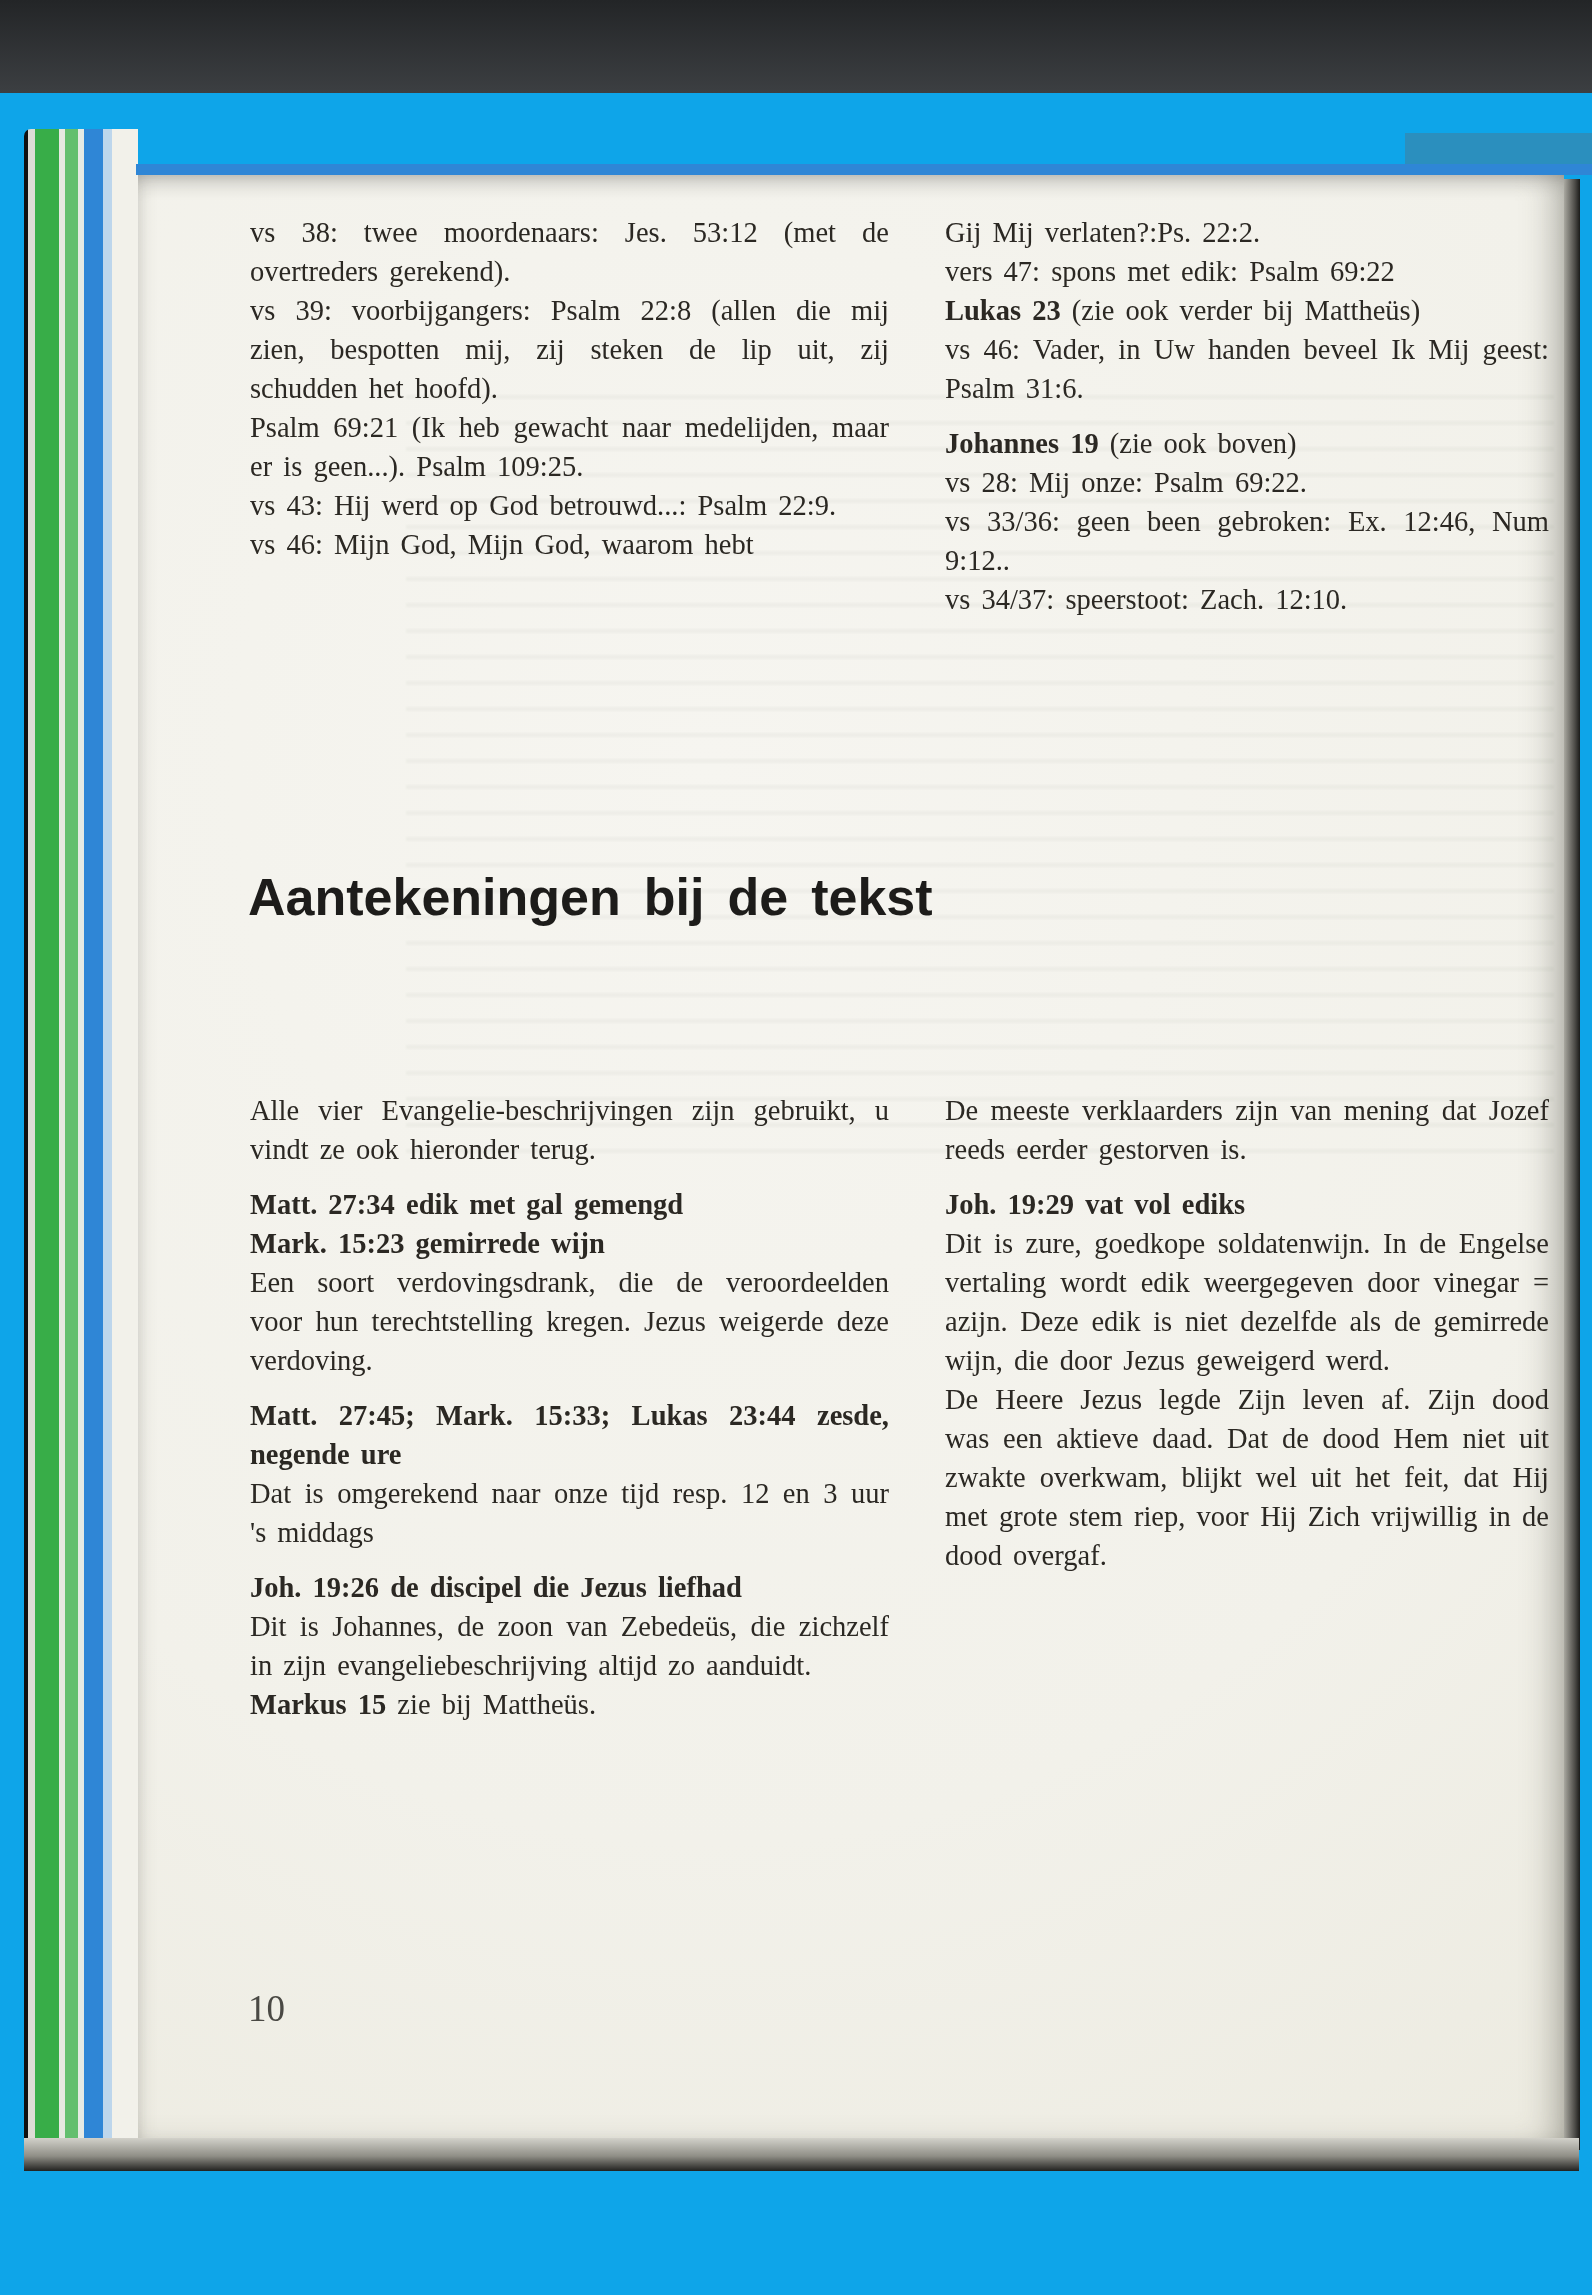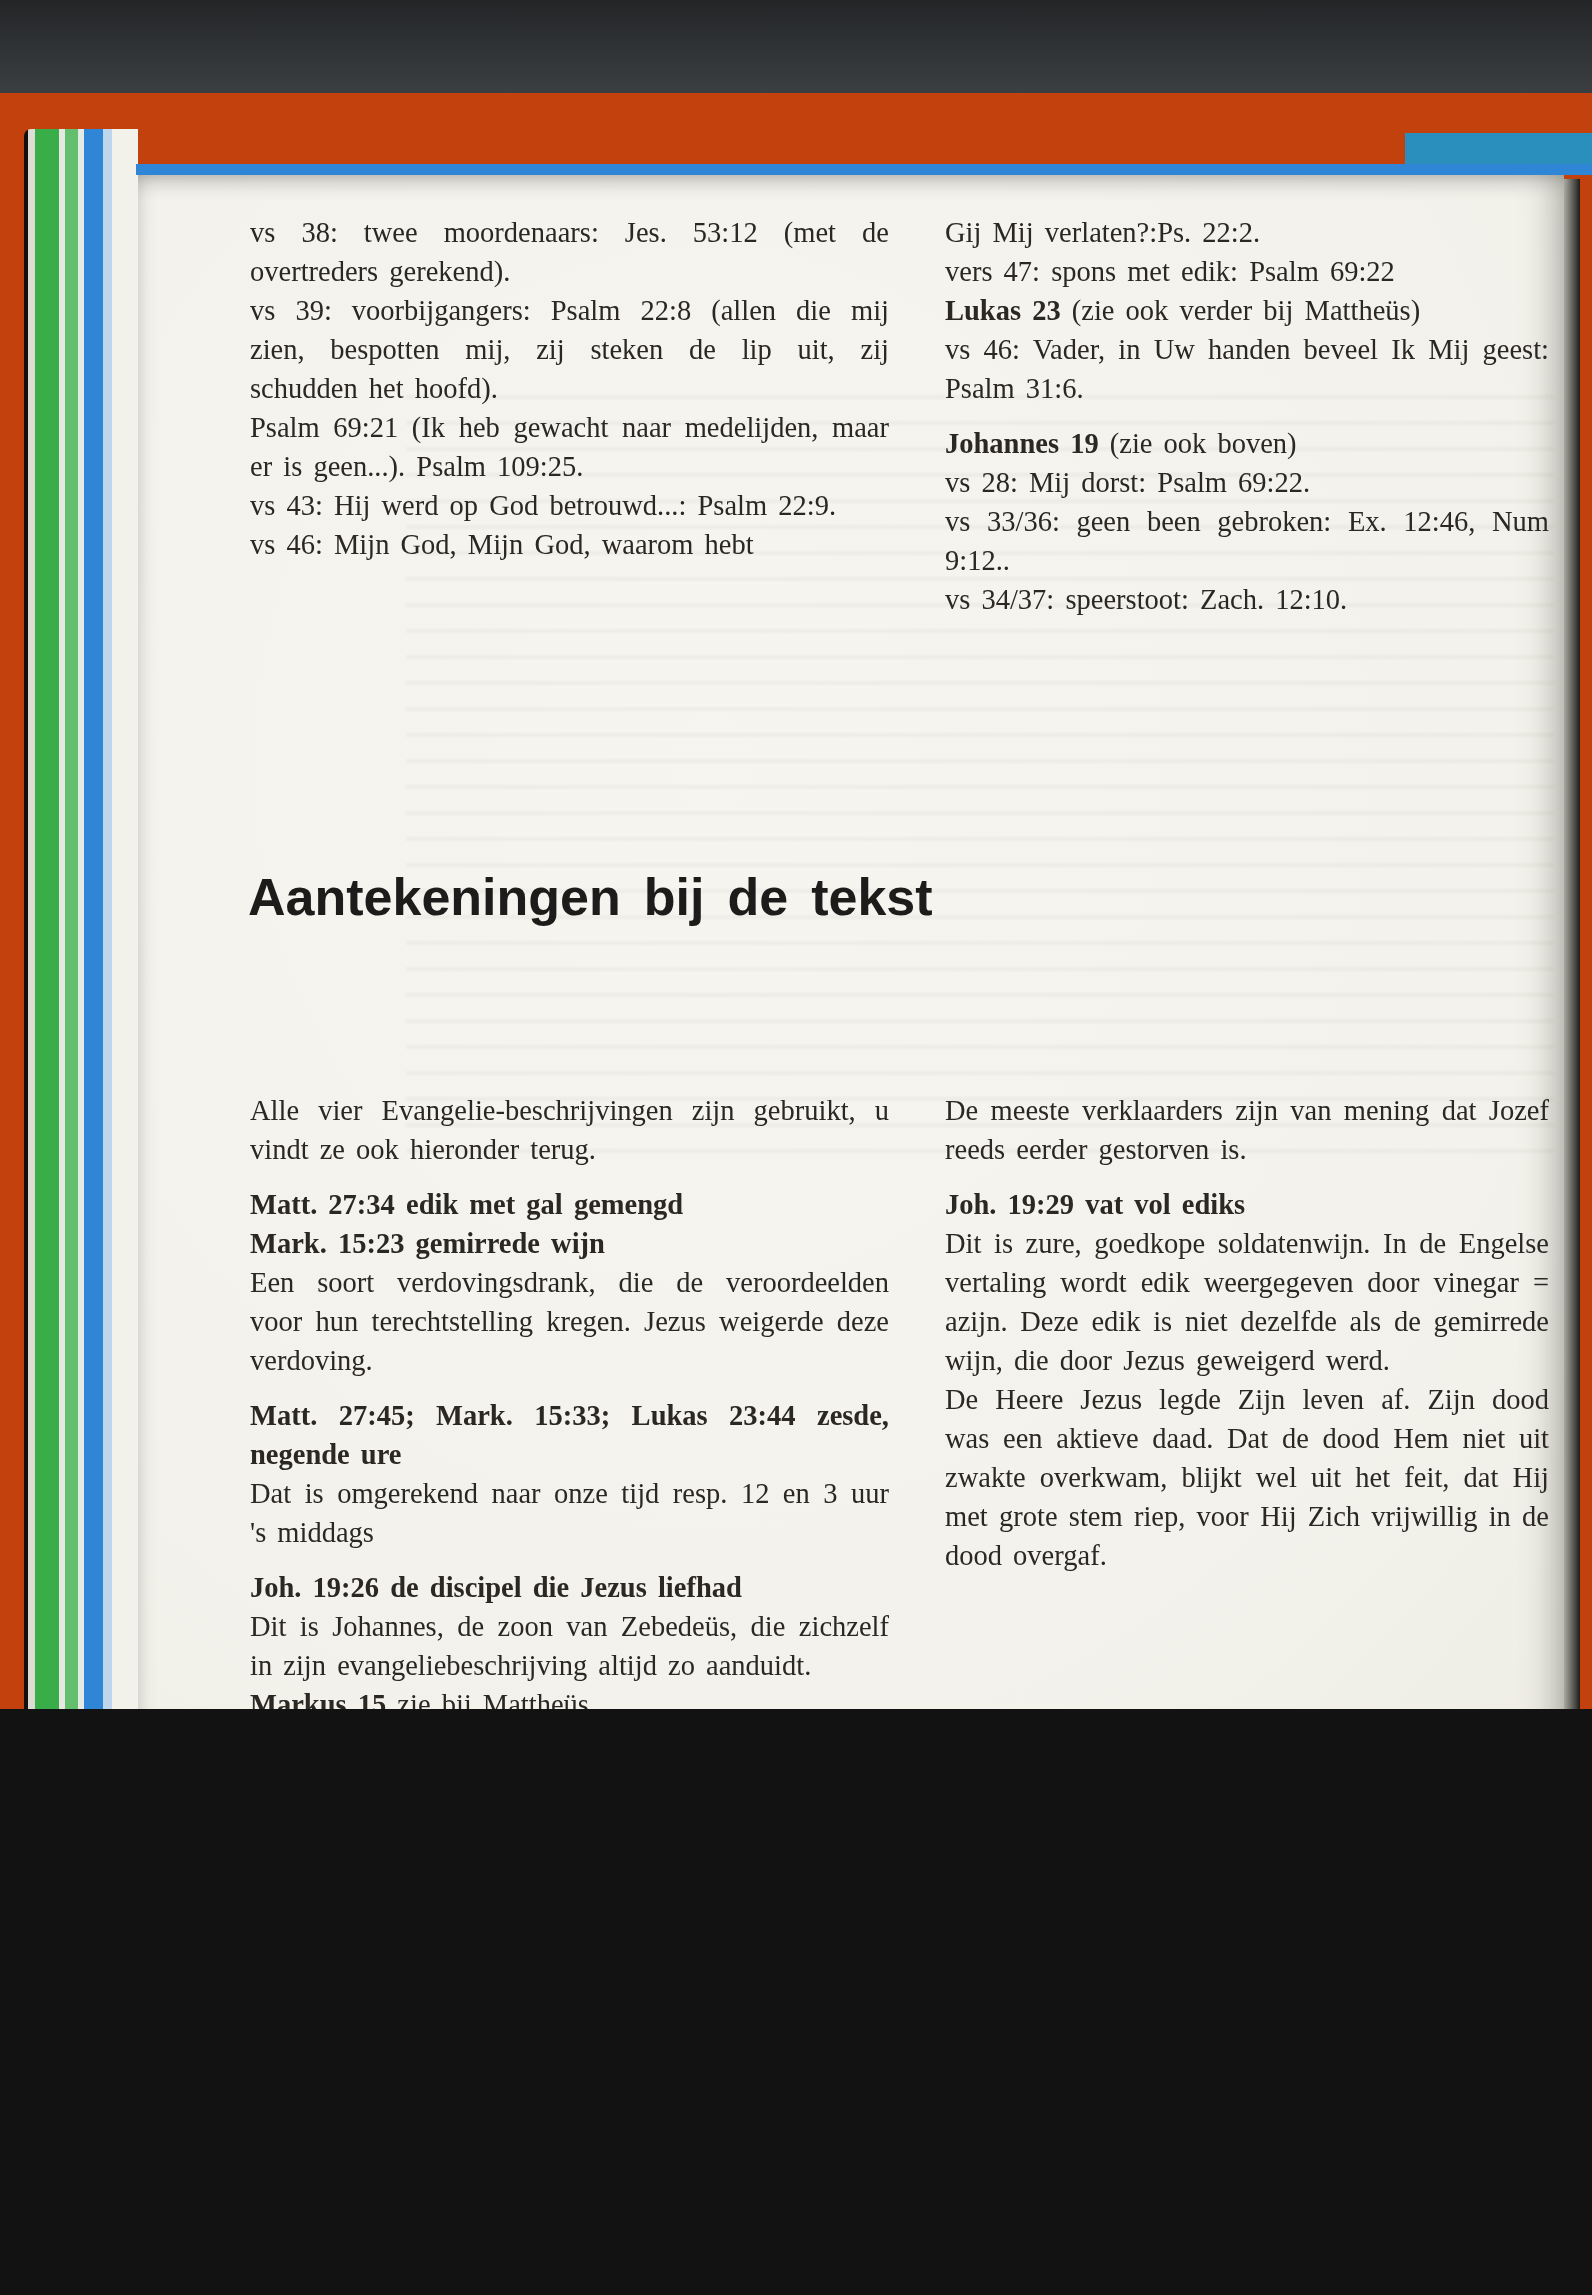"vs 38: twee moordenaars: Jes." .scene { background: #c2410c -> #0ea5e9; height: 1709px -> 2295px }
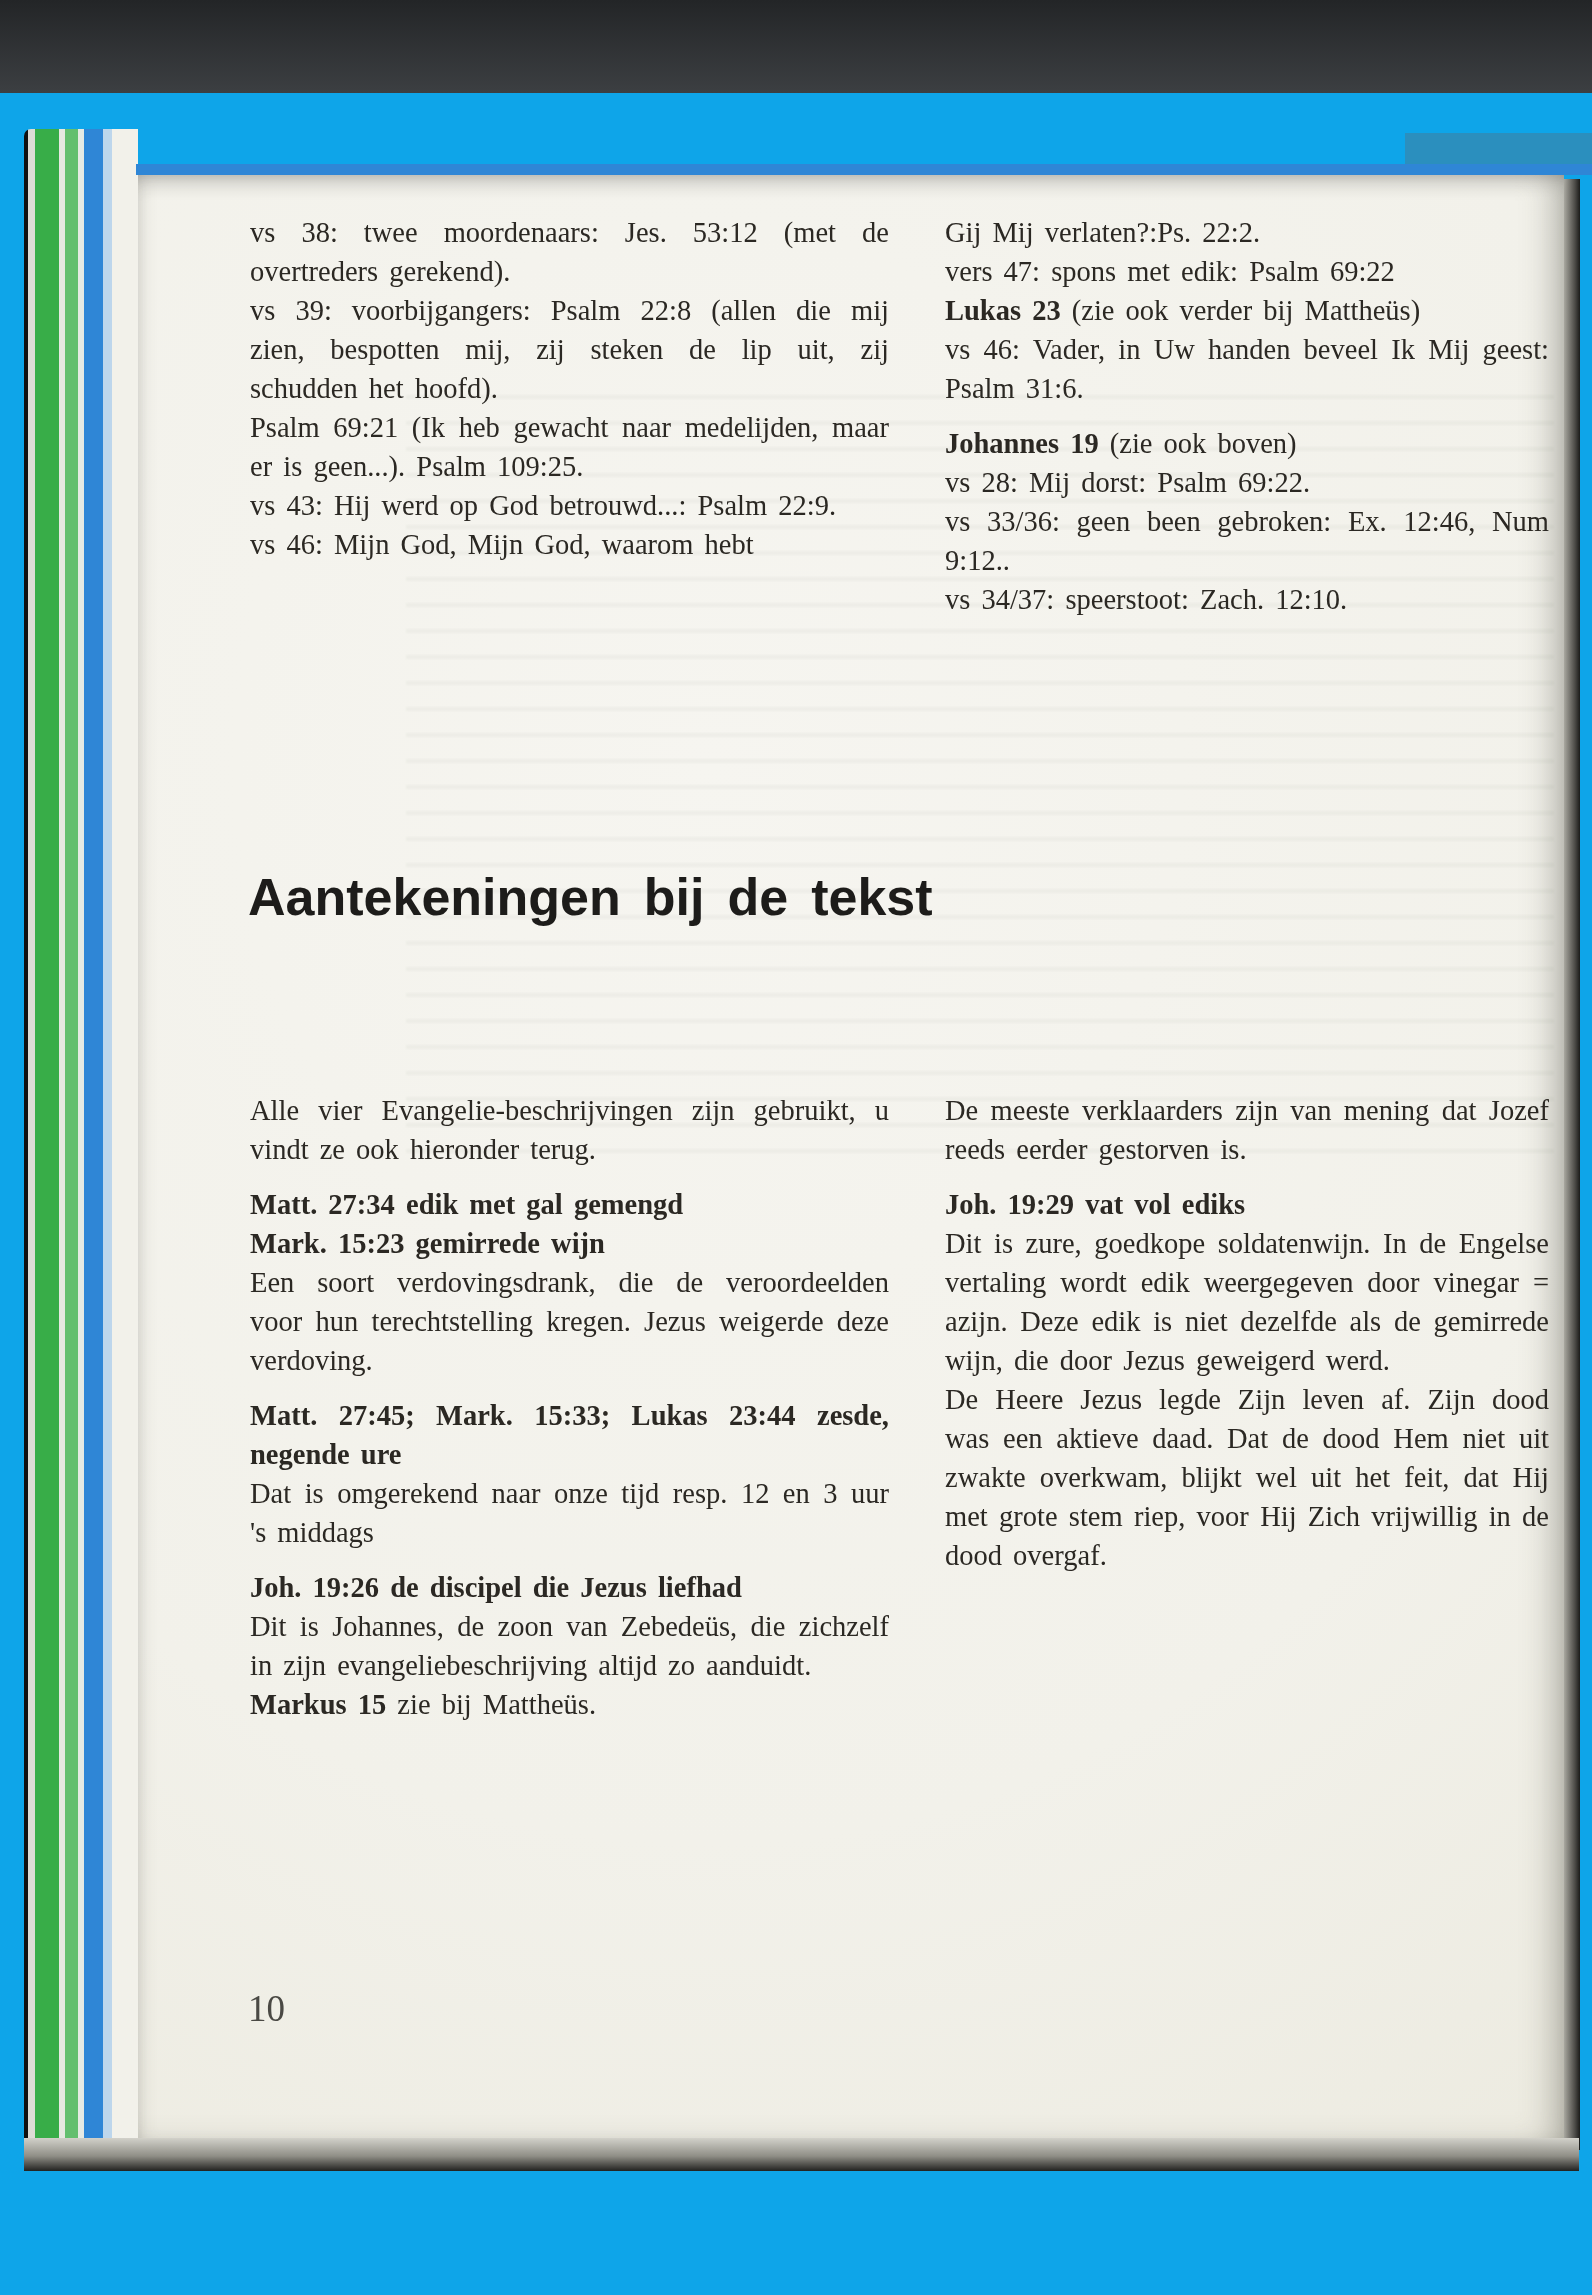"vs 28: Mij dorst: Psalm" span { text: dorst -> onze }
